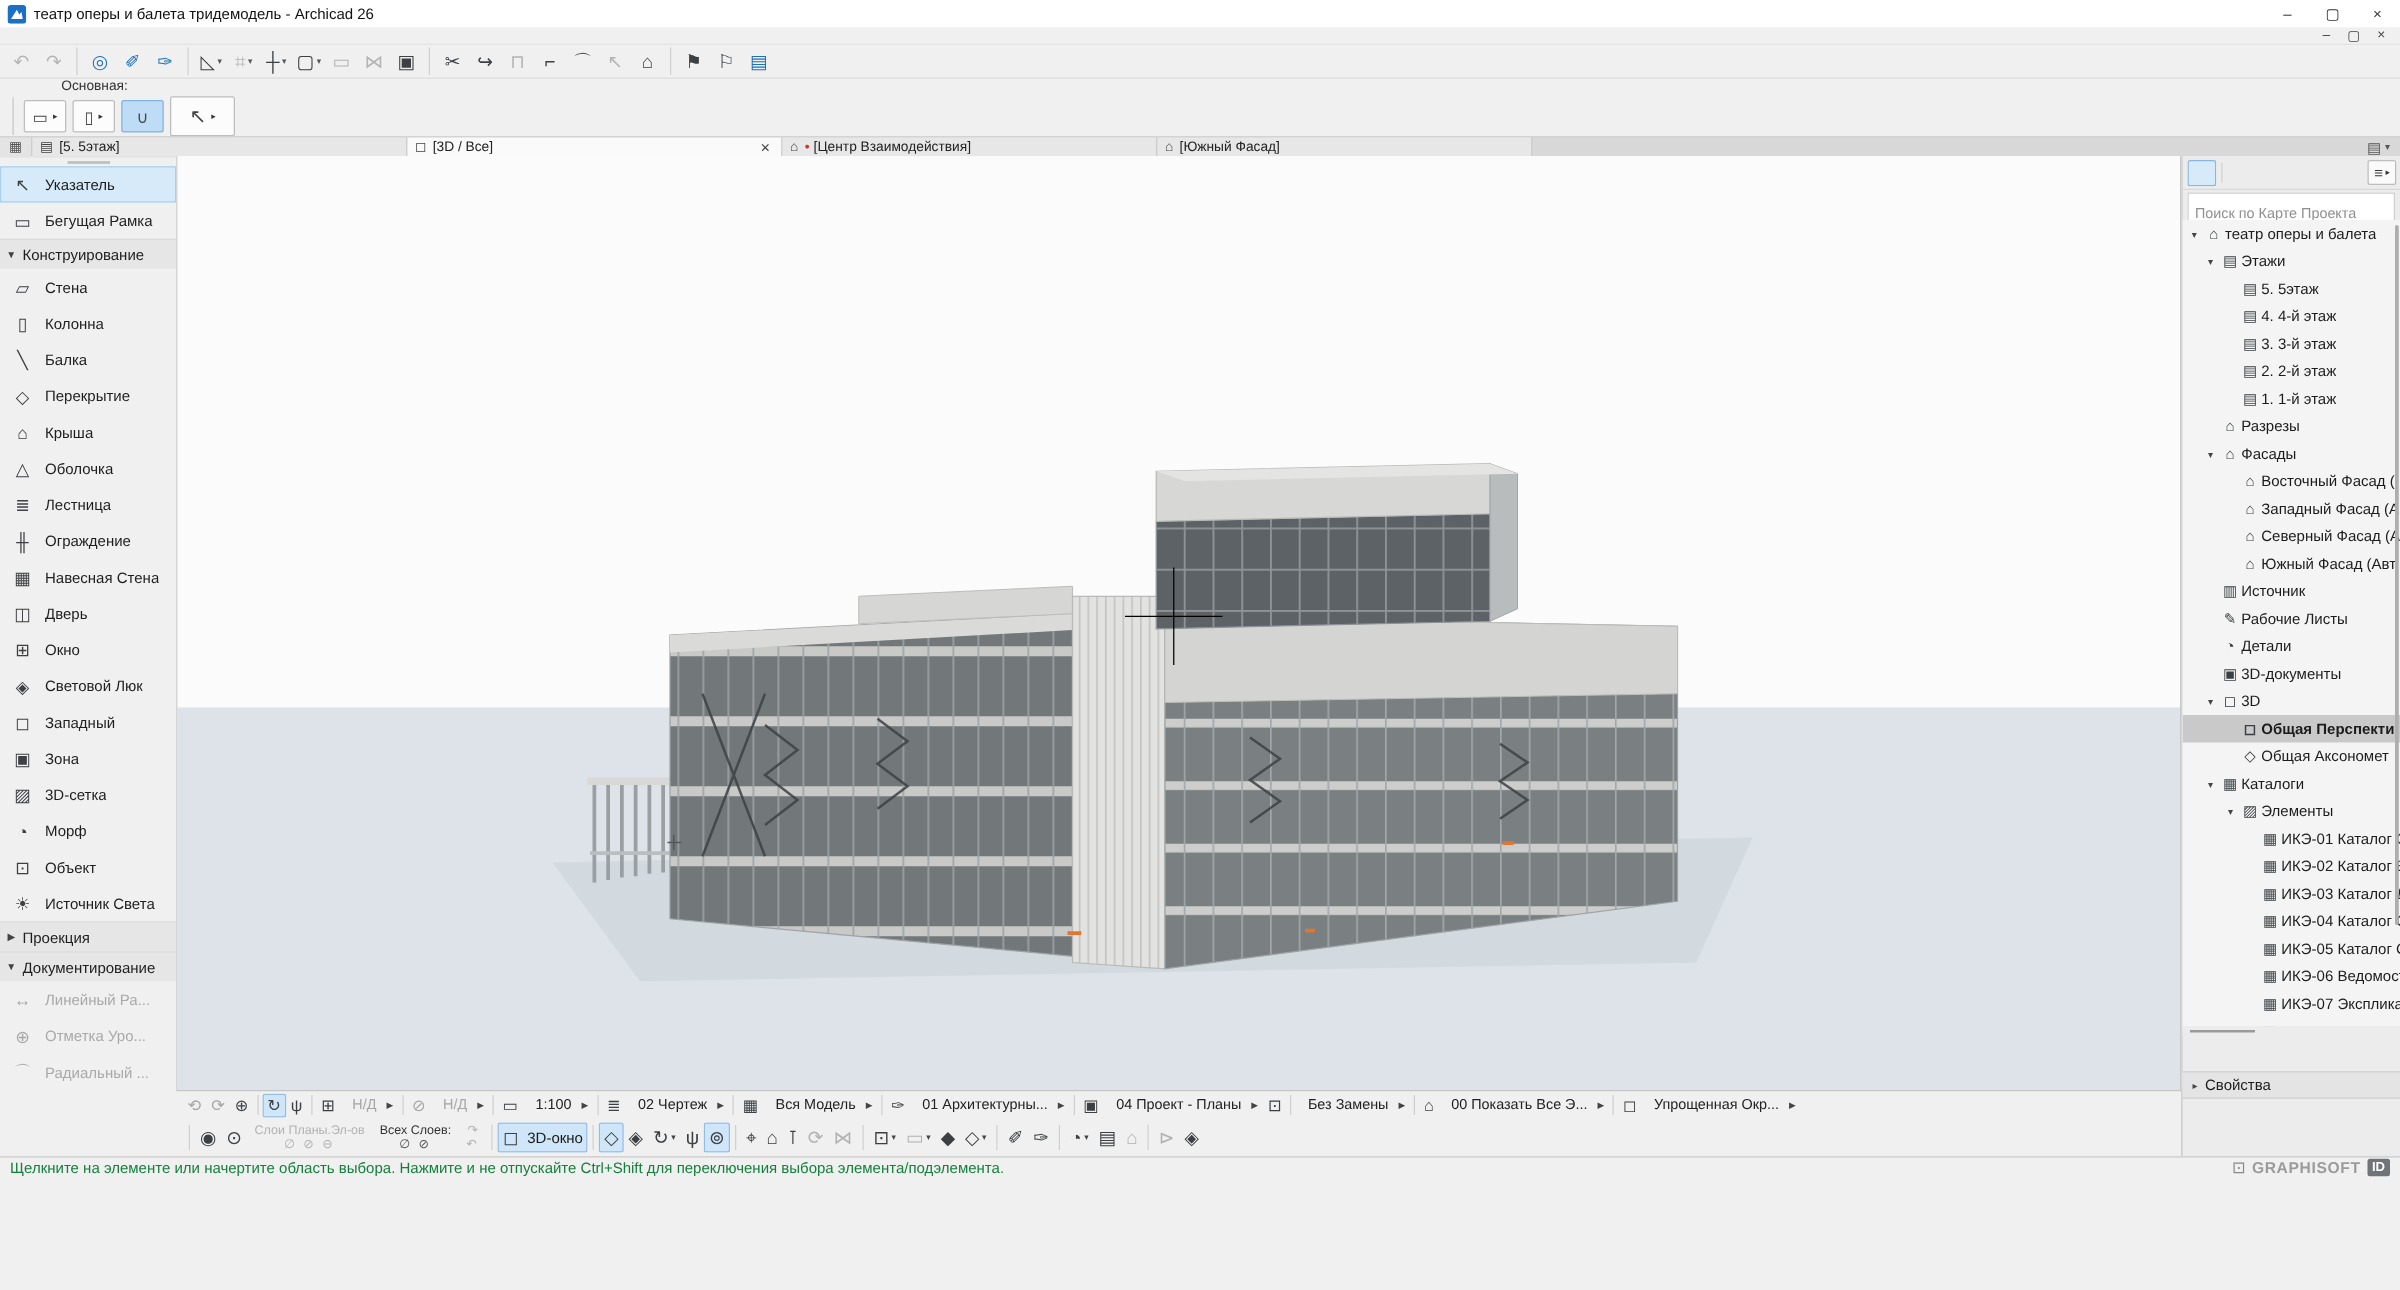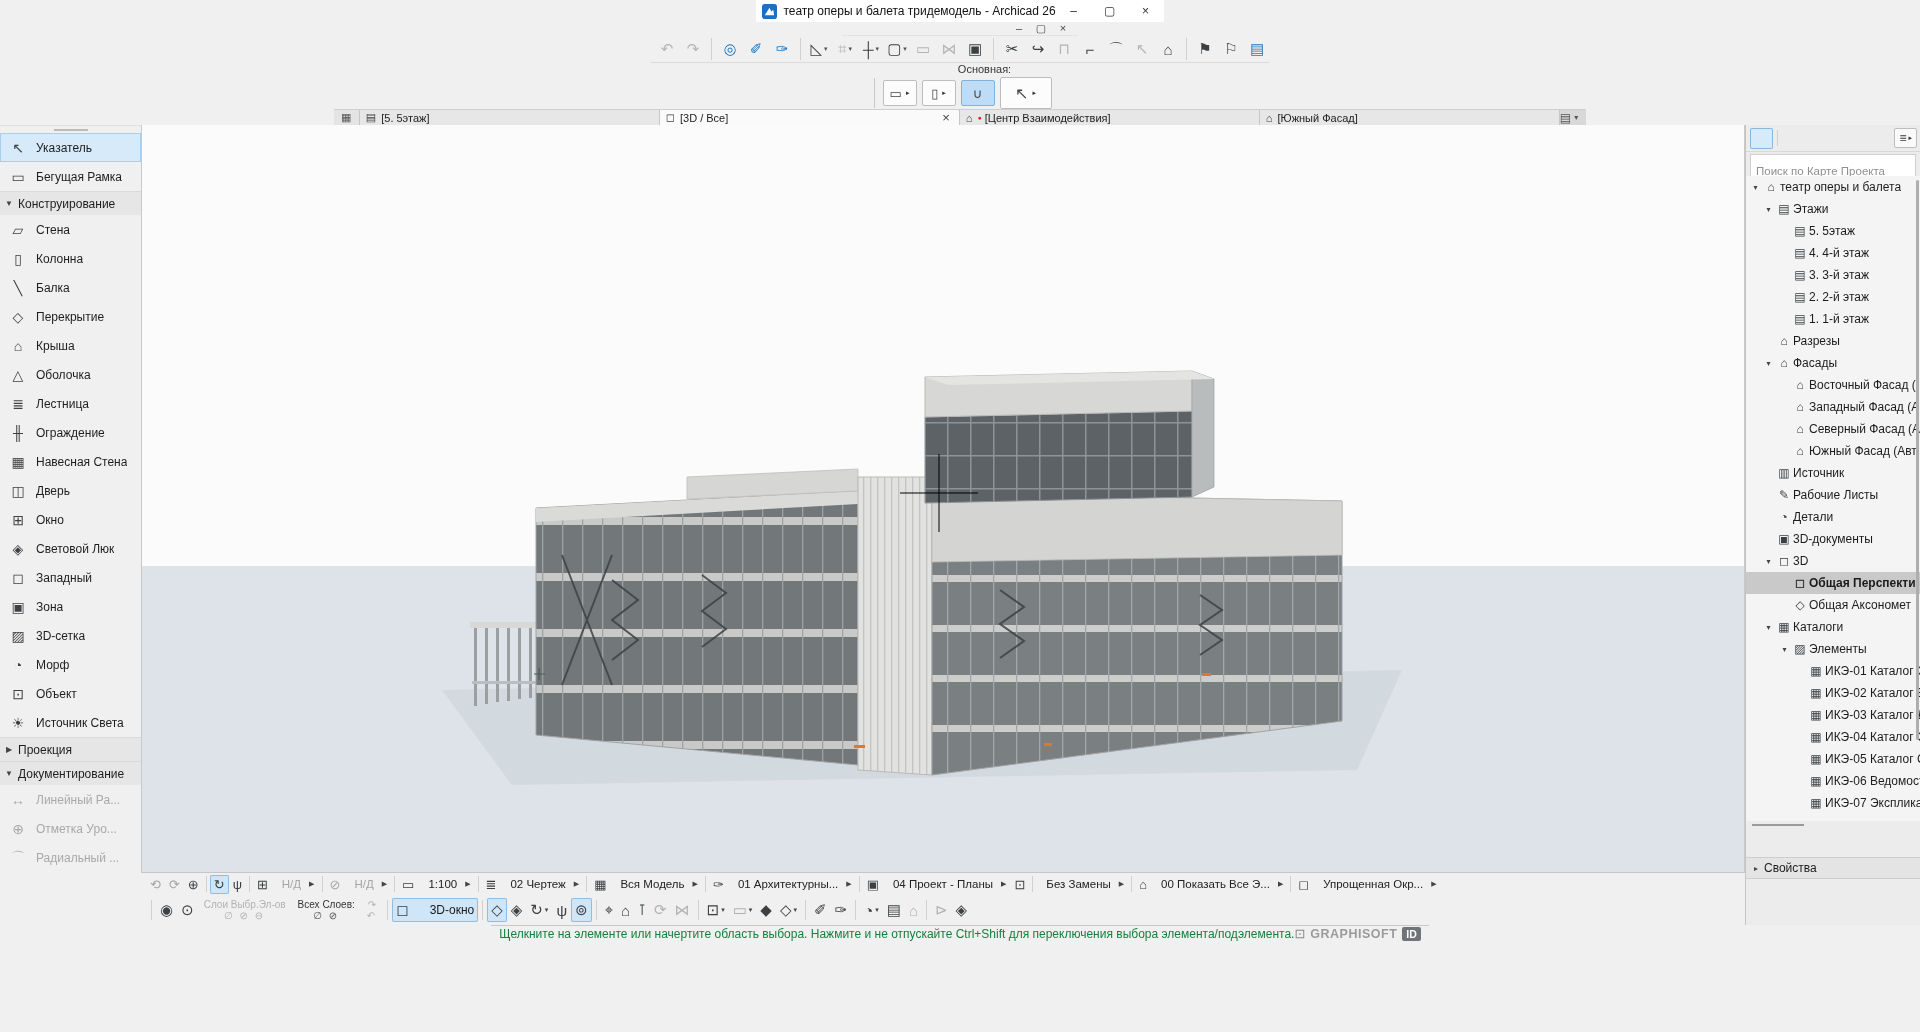"театр оперы и балета тридемодель" .app { align-items: center -> none }
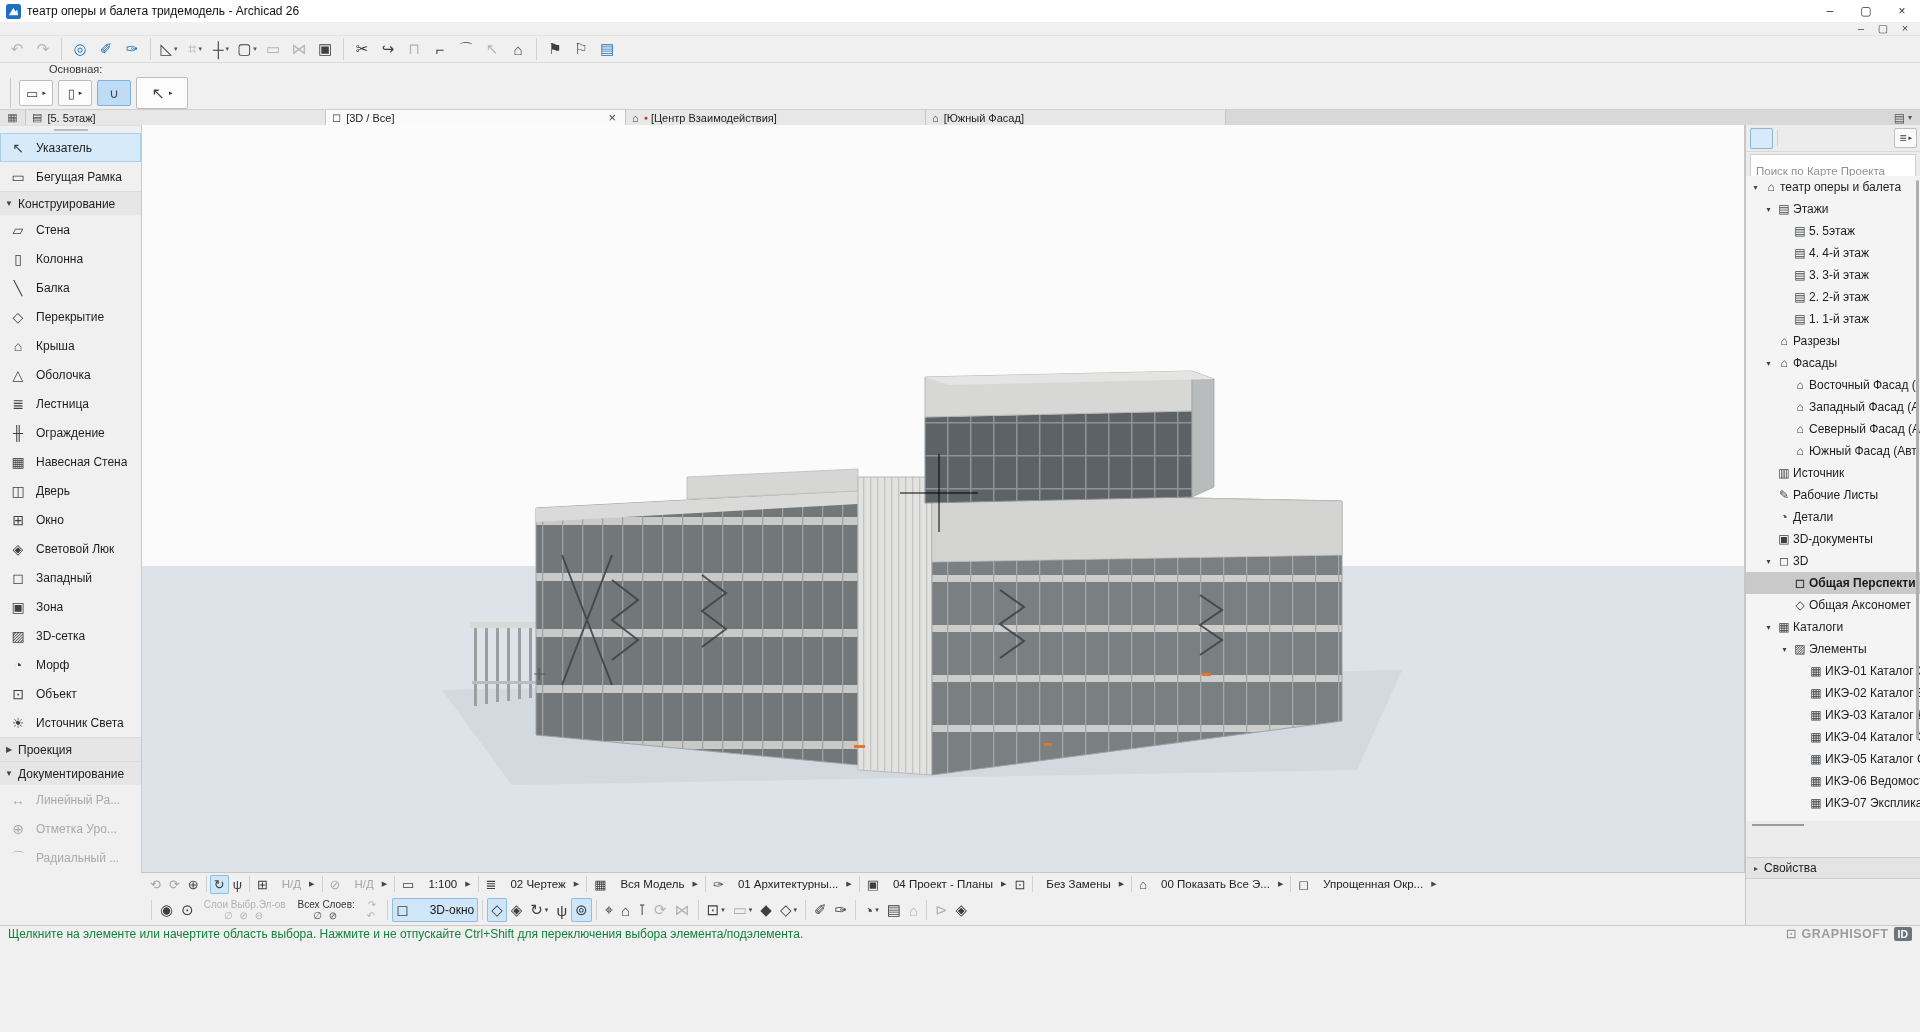"Слои Выбр.Эл-ов" span.bl { text: Выбр.Эл-ов -> Планы.Эл-ов }
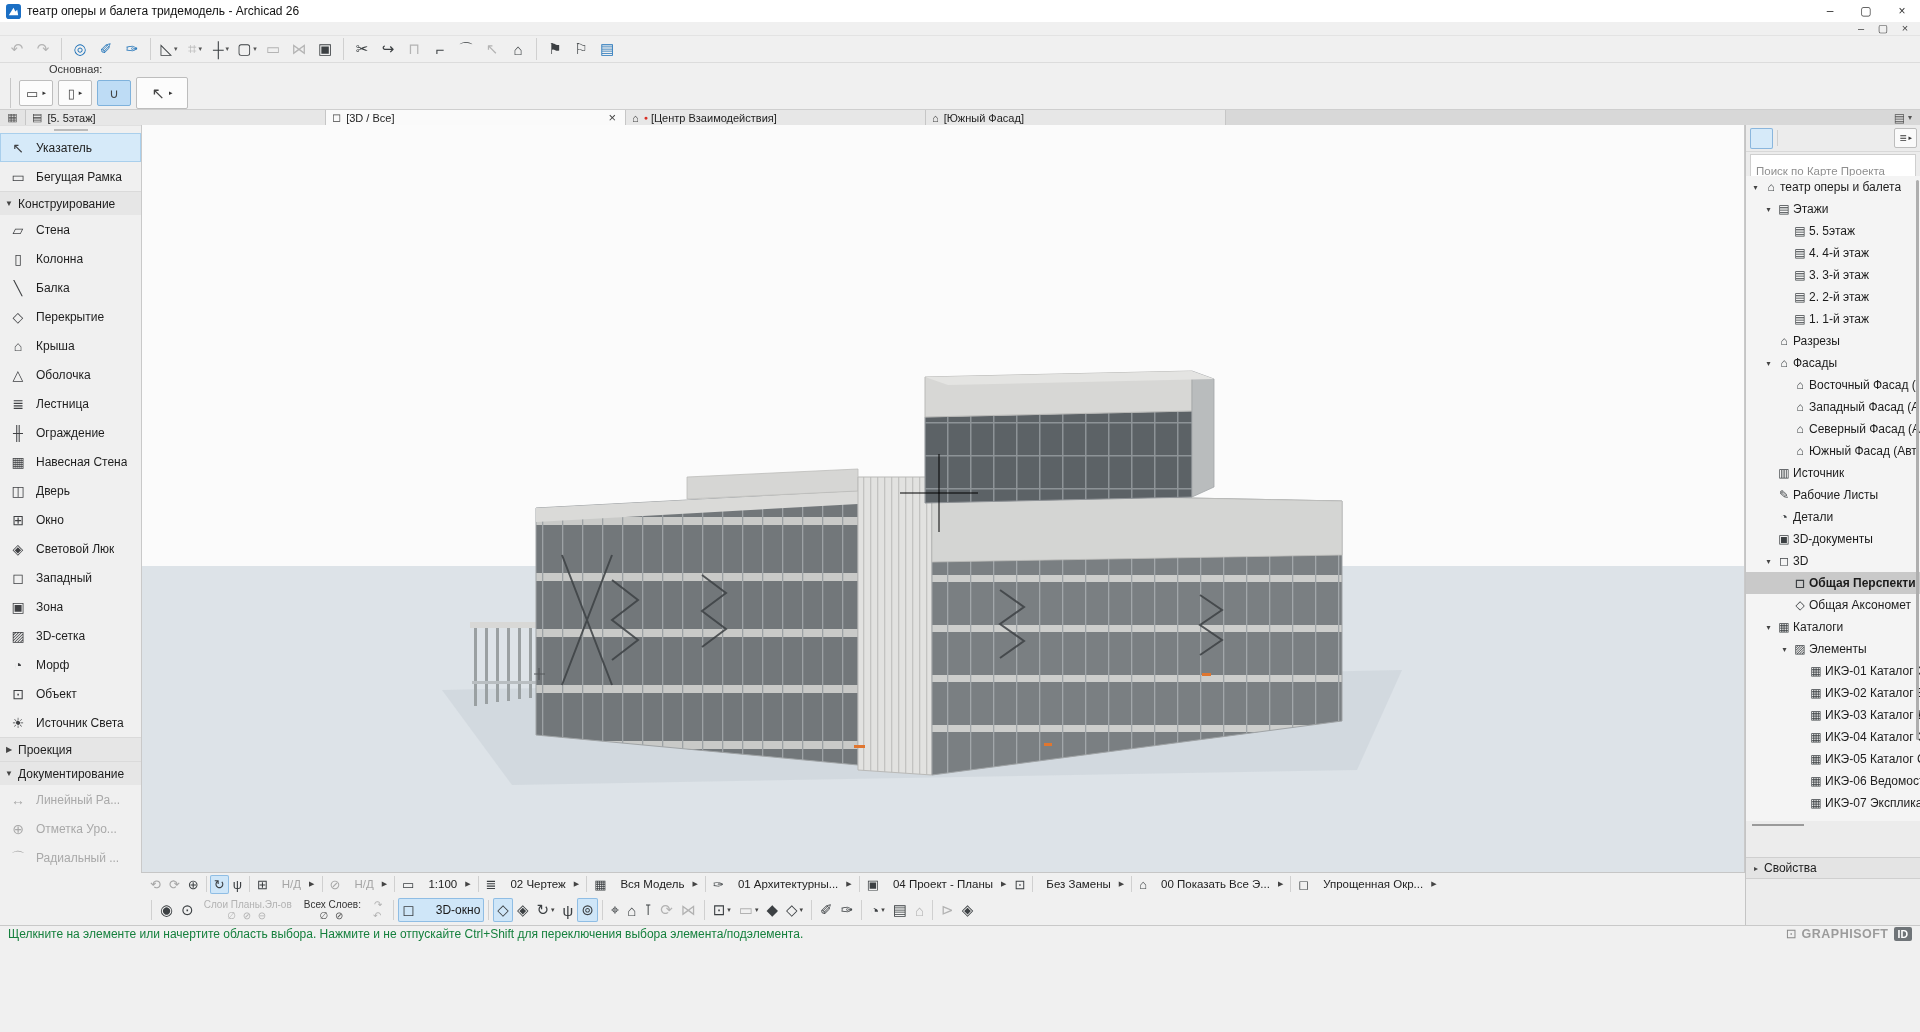"3D-окно" .bb-it.btn .bl { margin-left: 21px -> 7px }
